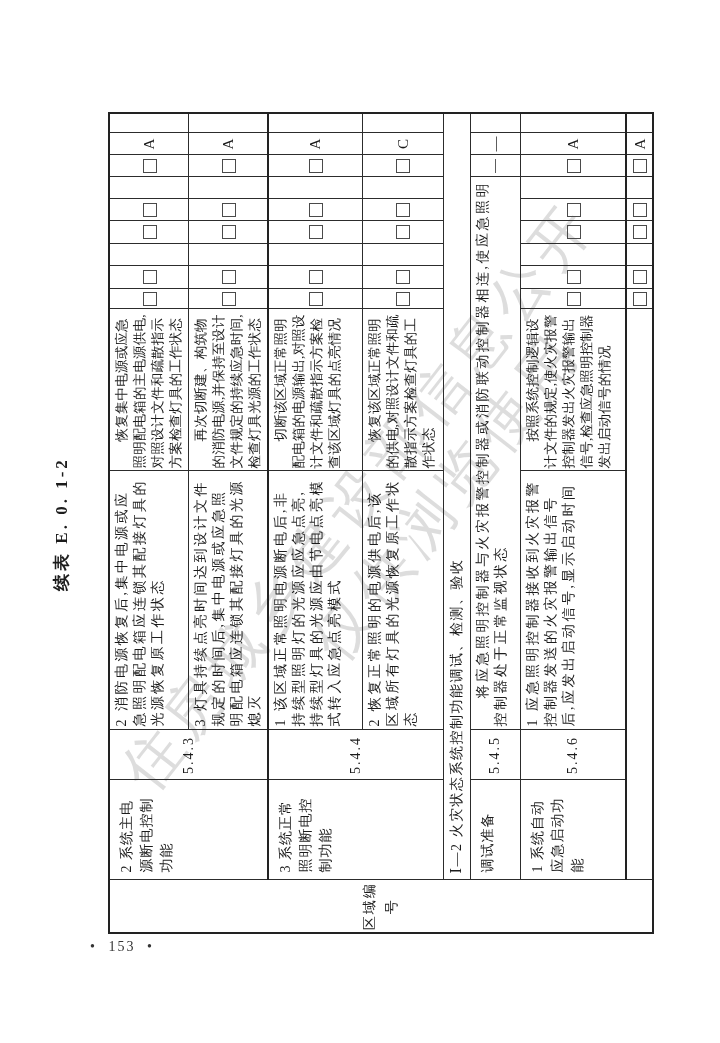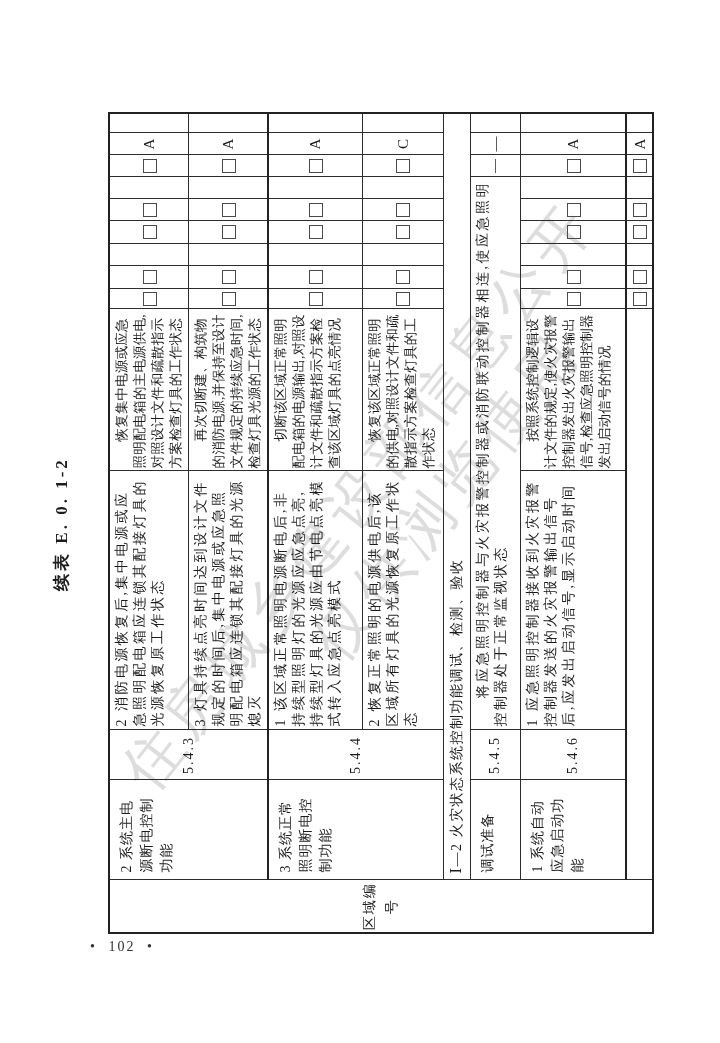"• 102 •" div.page-num { text: 102 -> 153 }
